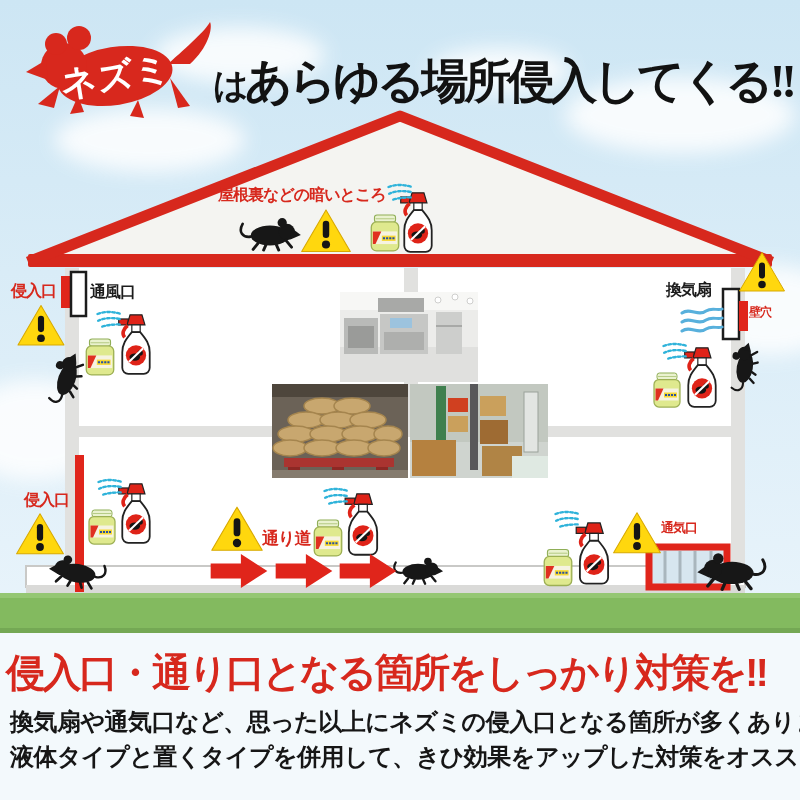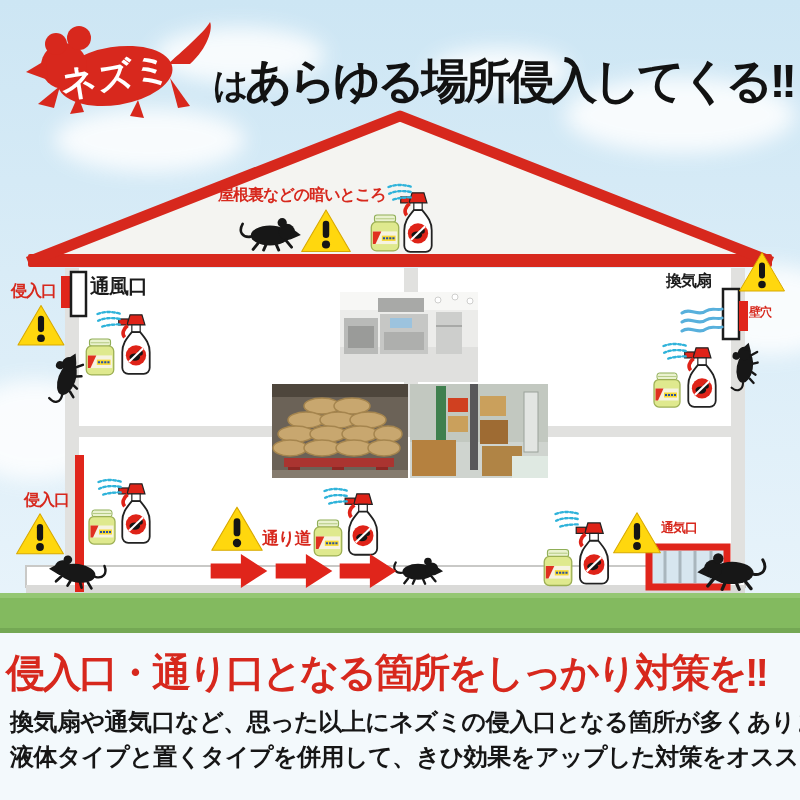"あらゆる場所" .headline .big { font-family: none -> Liberation Serif, serif }
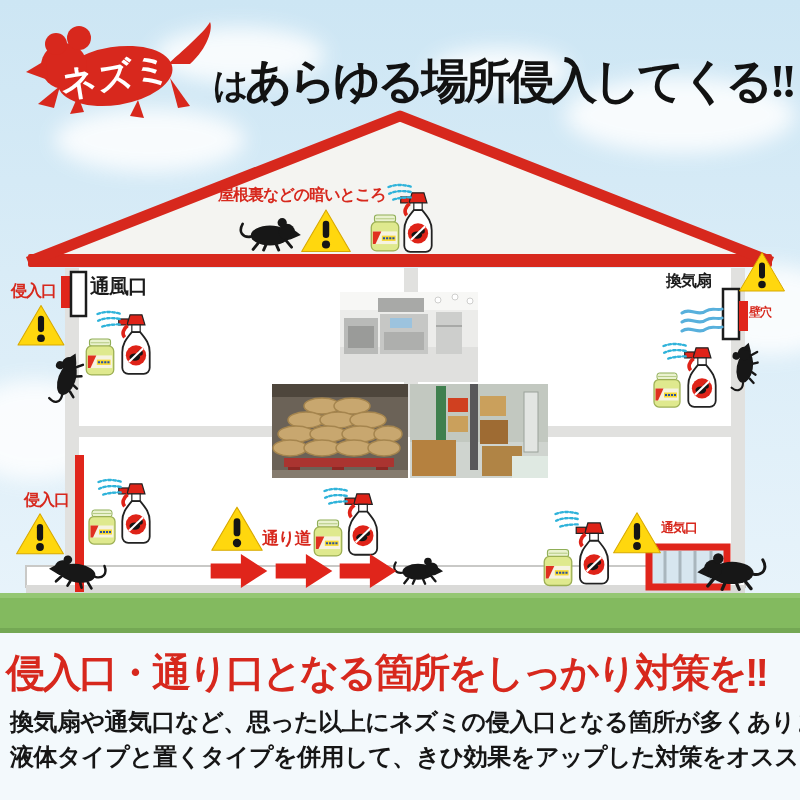"通風口" div.lbl { font-size: 20px -> 16px; top: 276px -> 284px }
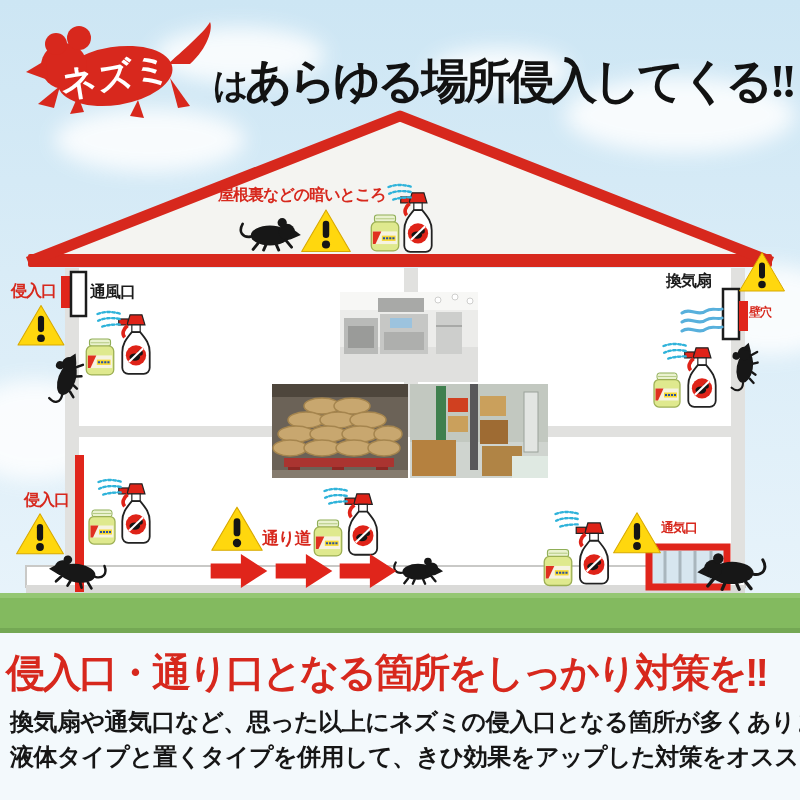"換気扇" div.lbl { top: 273px -> 282px }
